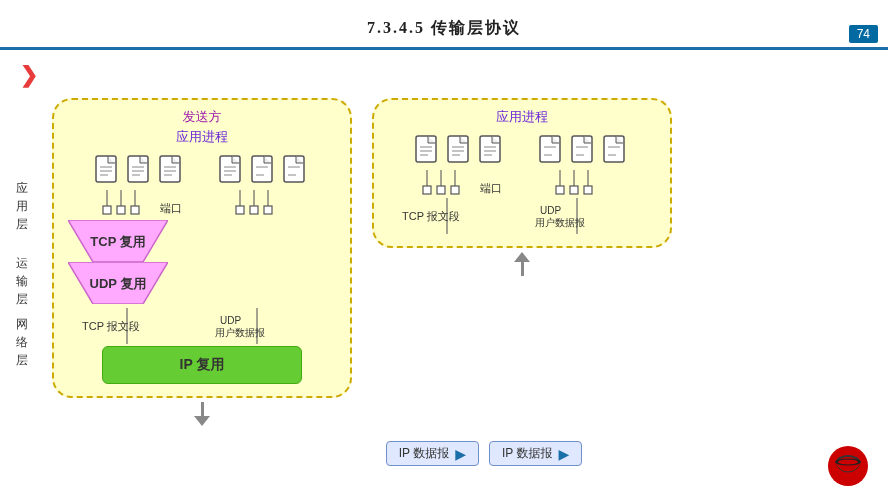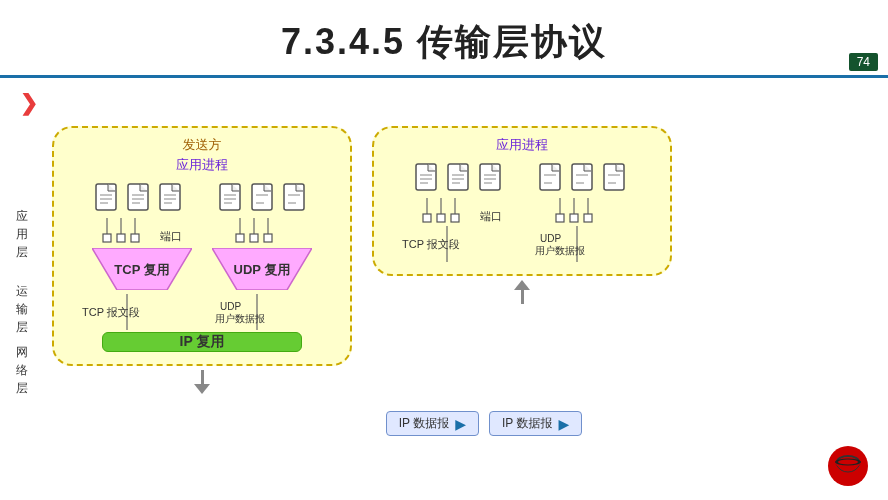"7.3.4.5 传输层协议" .page-header h1 { font-family: none -> Liberation Serif, serif; font-size: 36px -> 16px }
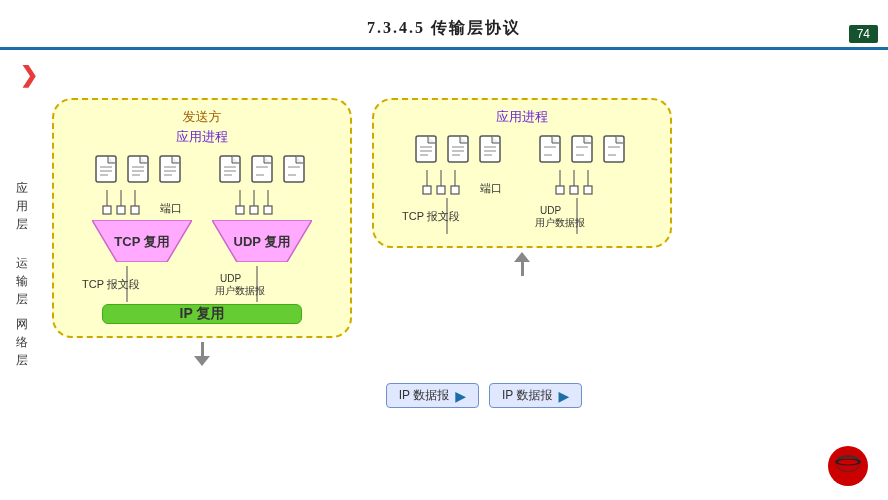"74" .page-number { background: #14532d -> #0369a1 }
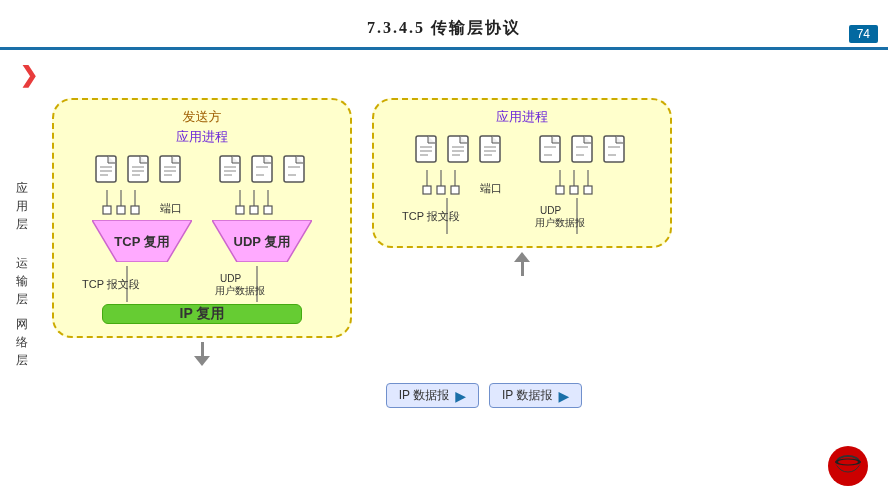"发送方" .diagram-title { color: #a16207 -> #a21caf }
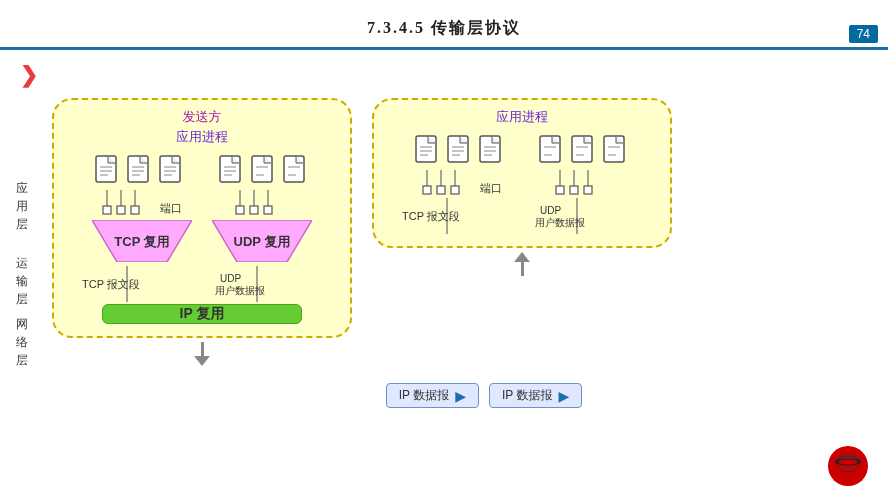"TCP 复用" .funnel-row { flex-direction: row -> column; gap: 20px -> none; justify-content: center -> flex-end }
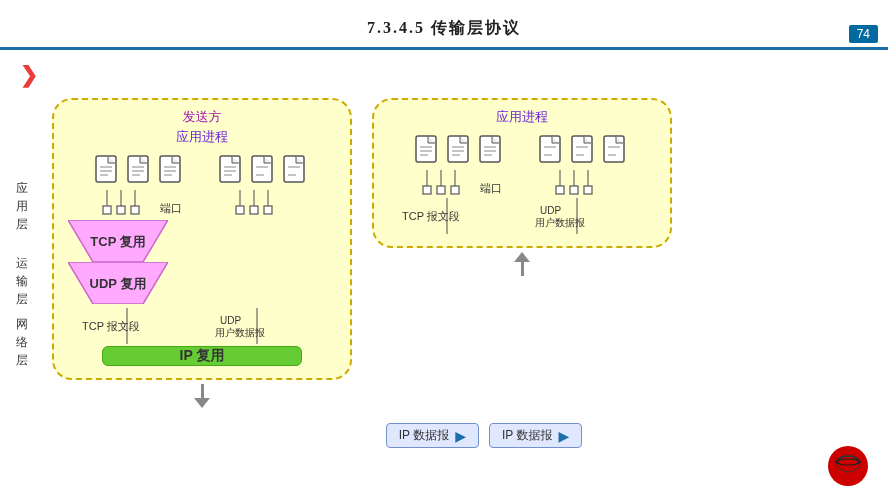"IP 复用" .ip-box { height: 20px -> 38px }
